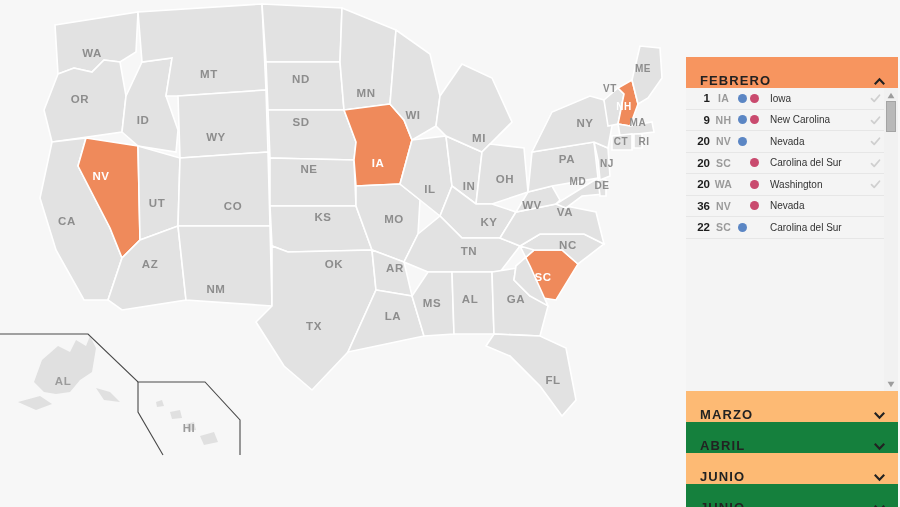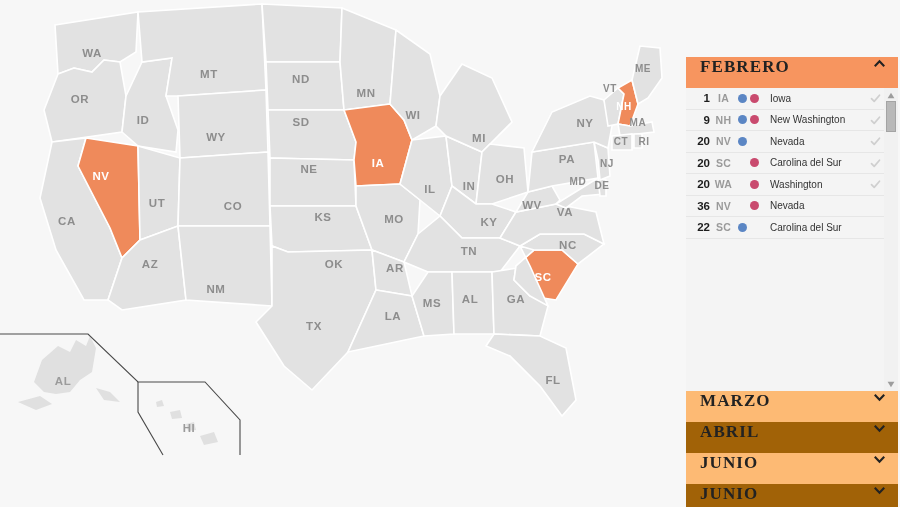"FEBRERO" .acc-head { align-items: flex-start -> flex-end; font-family: Liberation Serif, serif -> none; font-size: 17px -> 13px }
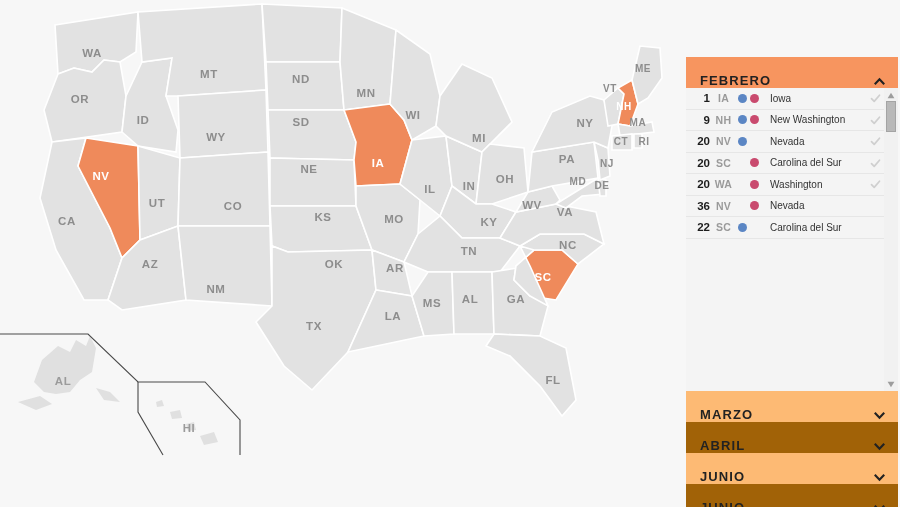"New Washington" span.nm { text: Washington -> Carolina }
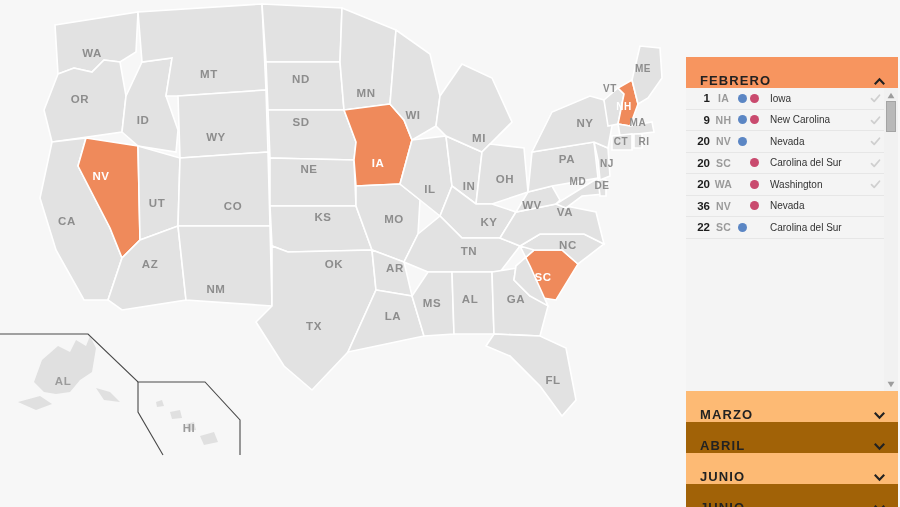"ABRIL" .month-closed.tone-b { background: #a16207 -> #15803d }
